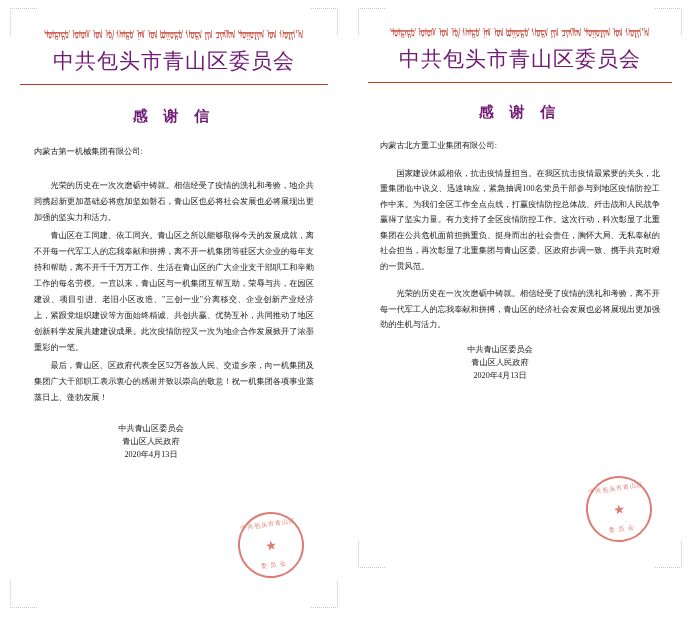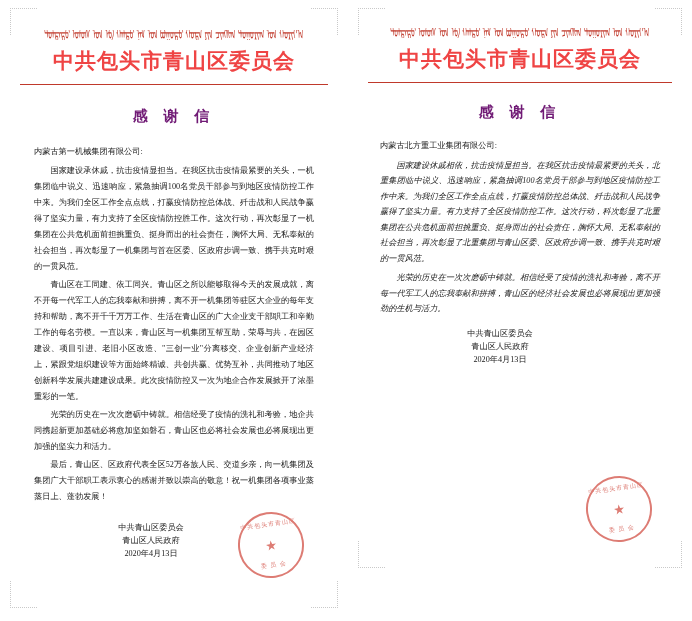"中共包头市青山区委员会" .header-title { color: #ef4444 -> #701a75; font-weight: bold -> normal }
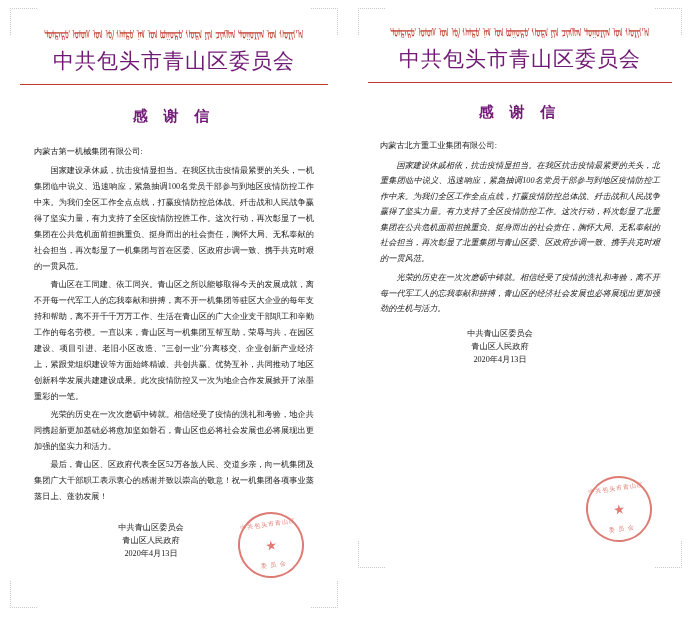"内蒙古第一机械集团有限公司:" #letter-left .addressee { margin-bottom: 3px -> 18px }
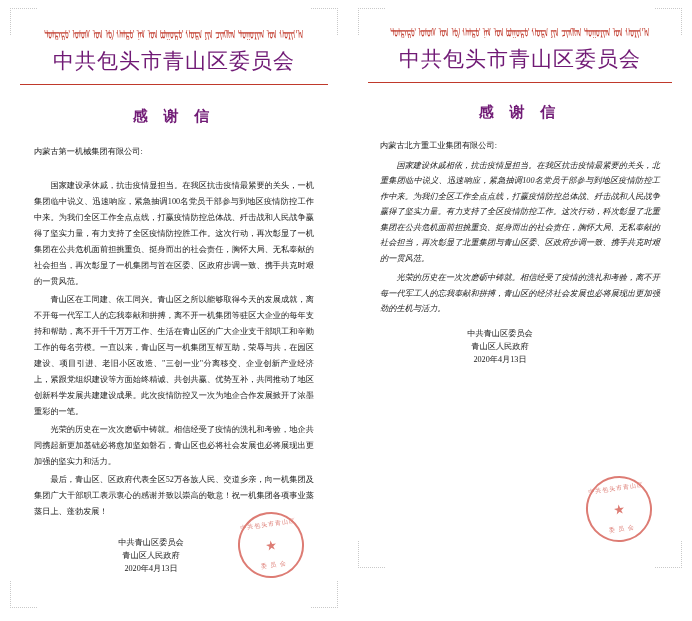"国家建设休戚相依，抗击疫情显担当。在我区抗击疫情最紧要的关头，北重集团临中说义、" #letter-right .para { font-style: italic -> none; margin: 4px 0 2px 0 -> 12px 0 2px 0 }
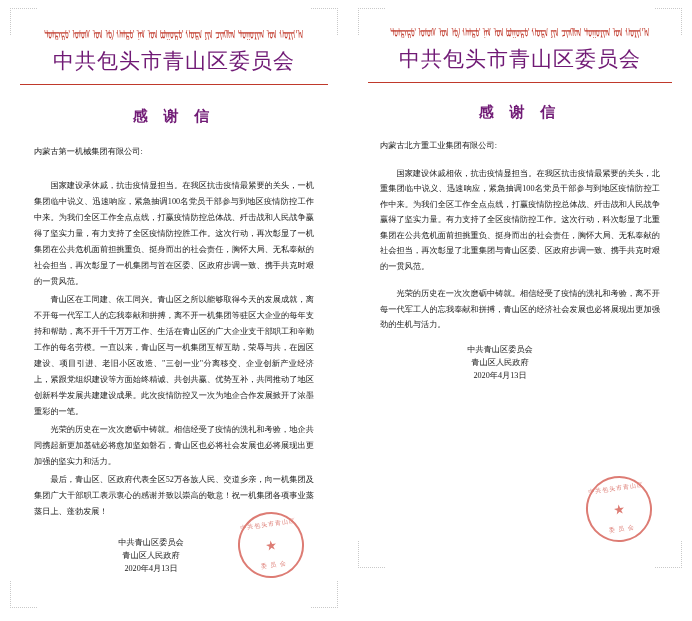"国家建设承休戚，抗击疫情显担当。在我区抗击疫情最紧要的关头，一机集团临中说义、迅" p.para { html: <p>国家建设承休戚，抗击疫情显担当。在我区抗击疫情最紧要的关头，一机集团临中说义、迅速响应，紧急抽调100名党员干部参与到地区疫情防控工作中来。为我们全区工作全点点线，打赢疫情防控总体战、歼击战和人民战争赢得了坚实力量，有力支持了全区疫情防控胜工作。这次行动，再次彰显了一机集团在公共危机面前担挑重负、挺身而出的社会责任，胸怀大局、无私奉献的社会担当，再次彰显了一机集团与首在区委、区政府步调一致、携手共克时艰的一贯风范。</p> -> none }
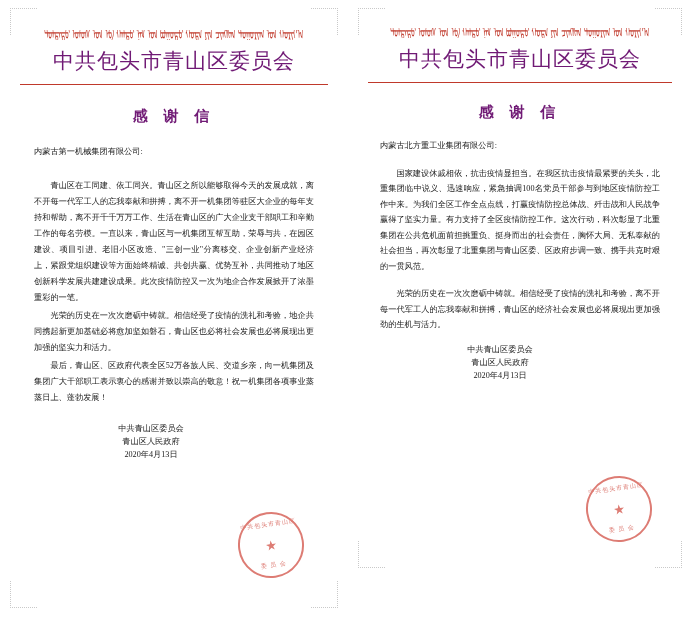"青山区在工同建、依工同兴。青山区之所以能够取得今天的发展成就，离不开每一代军工人" p.para { order: before "光荣的历史在一次次磨砺中铸就。相信经受了疫情的洗礼和考验，地企共同携起新更加基础" -> after "光荣的历史在一次次磨砺中铸就。相信经受了疫情的洗礼和考验，地企共同携起新更加基础" }
